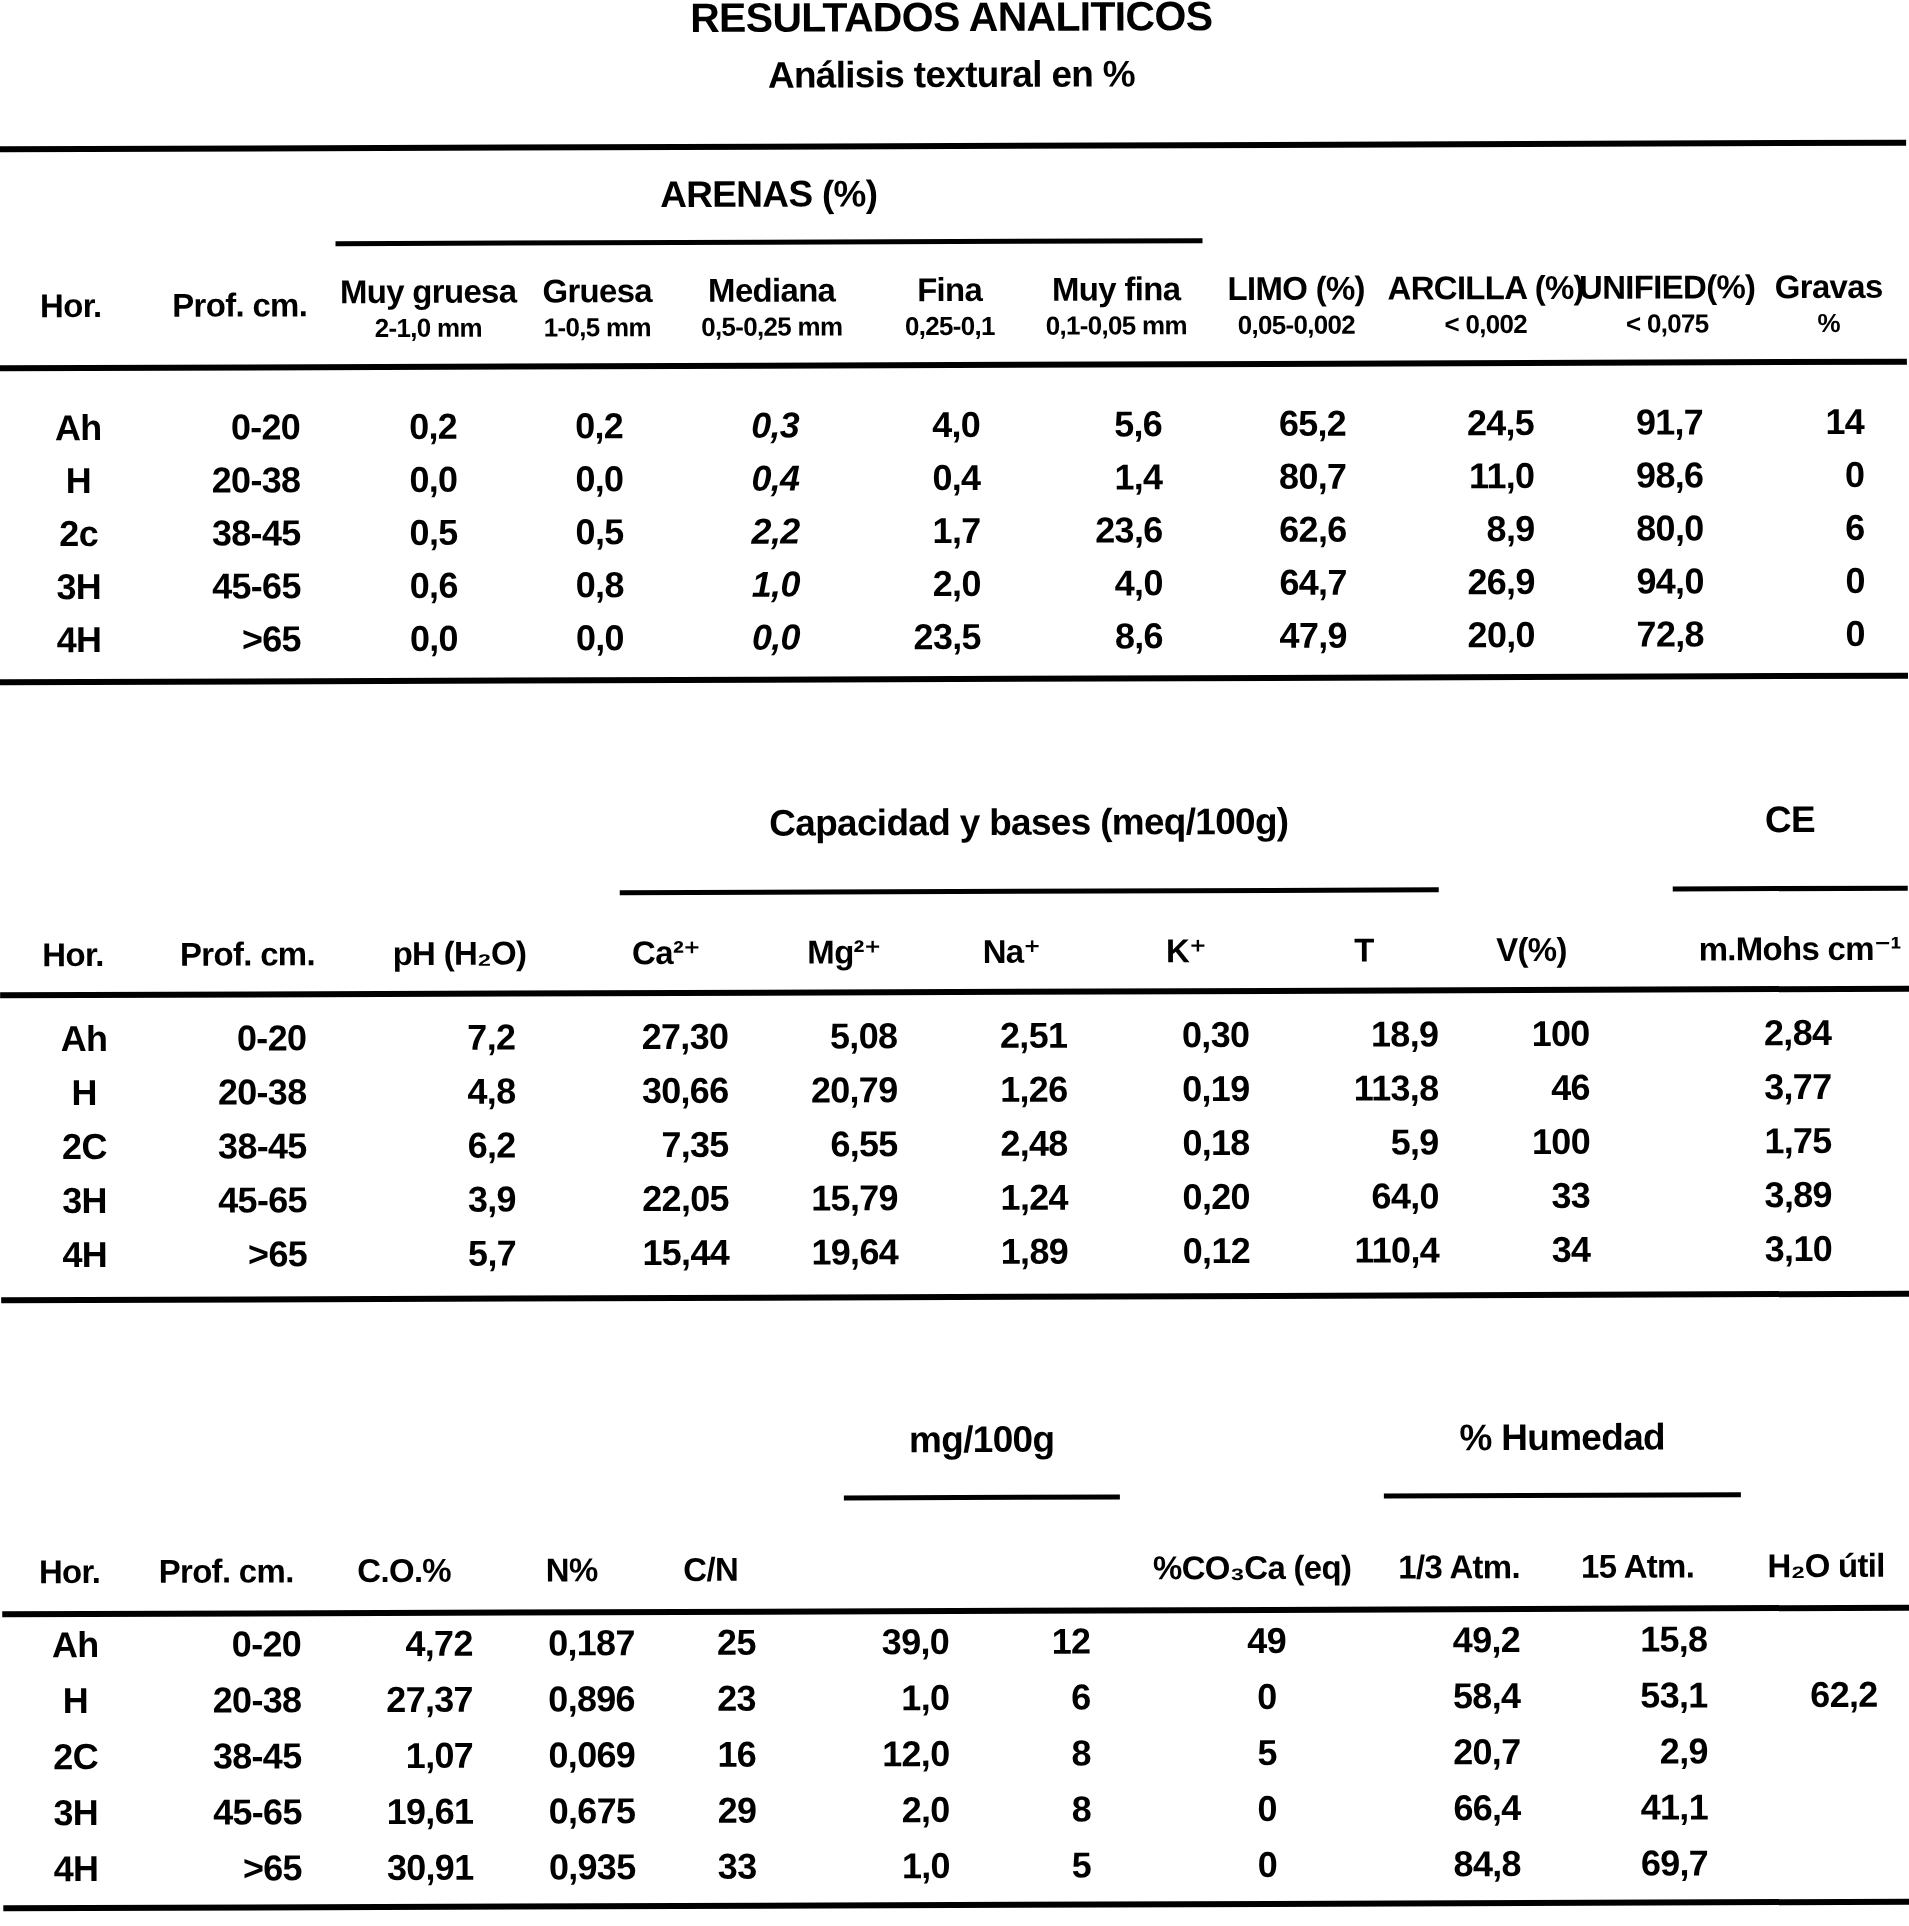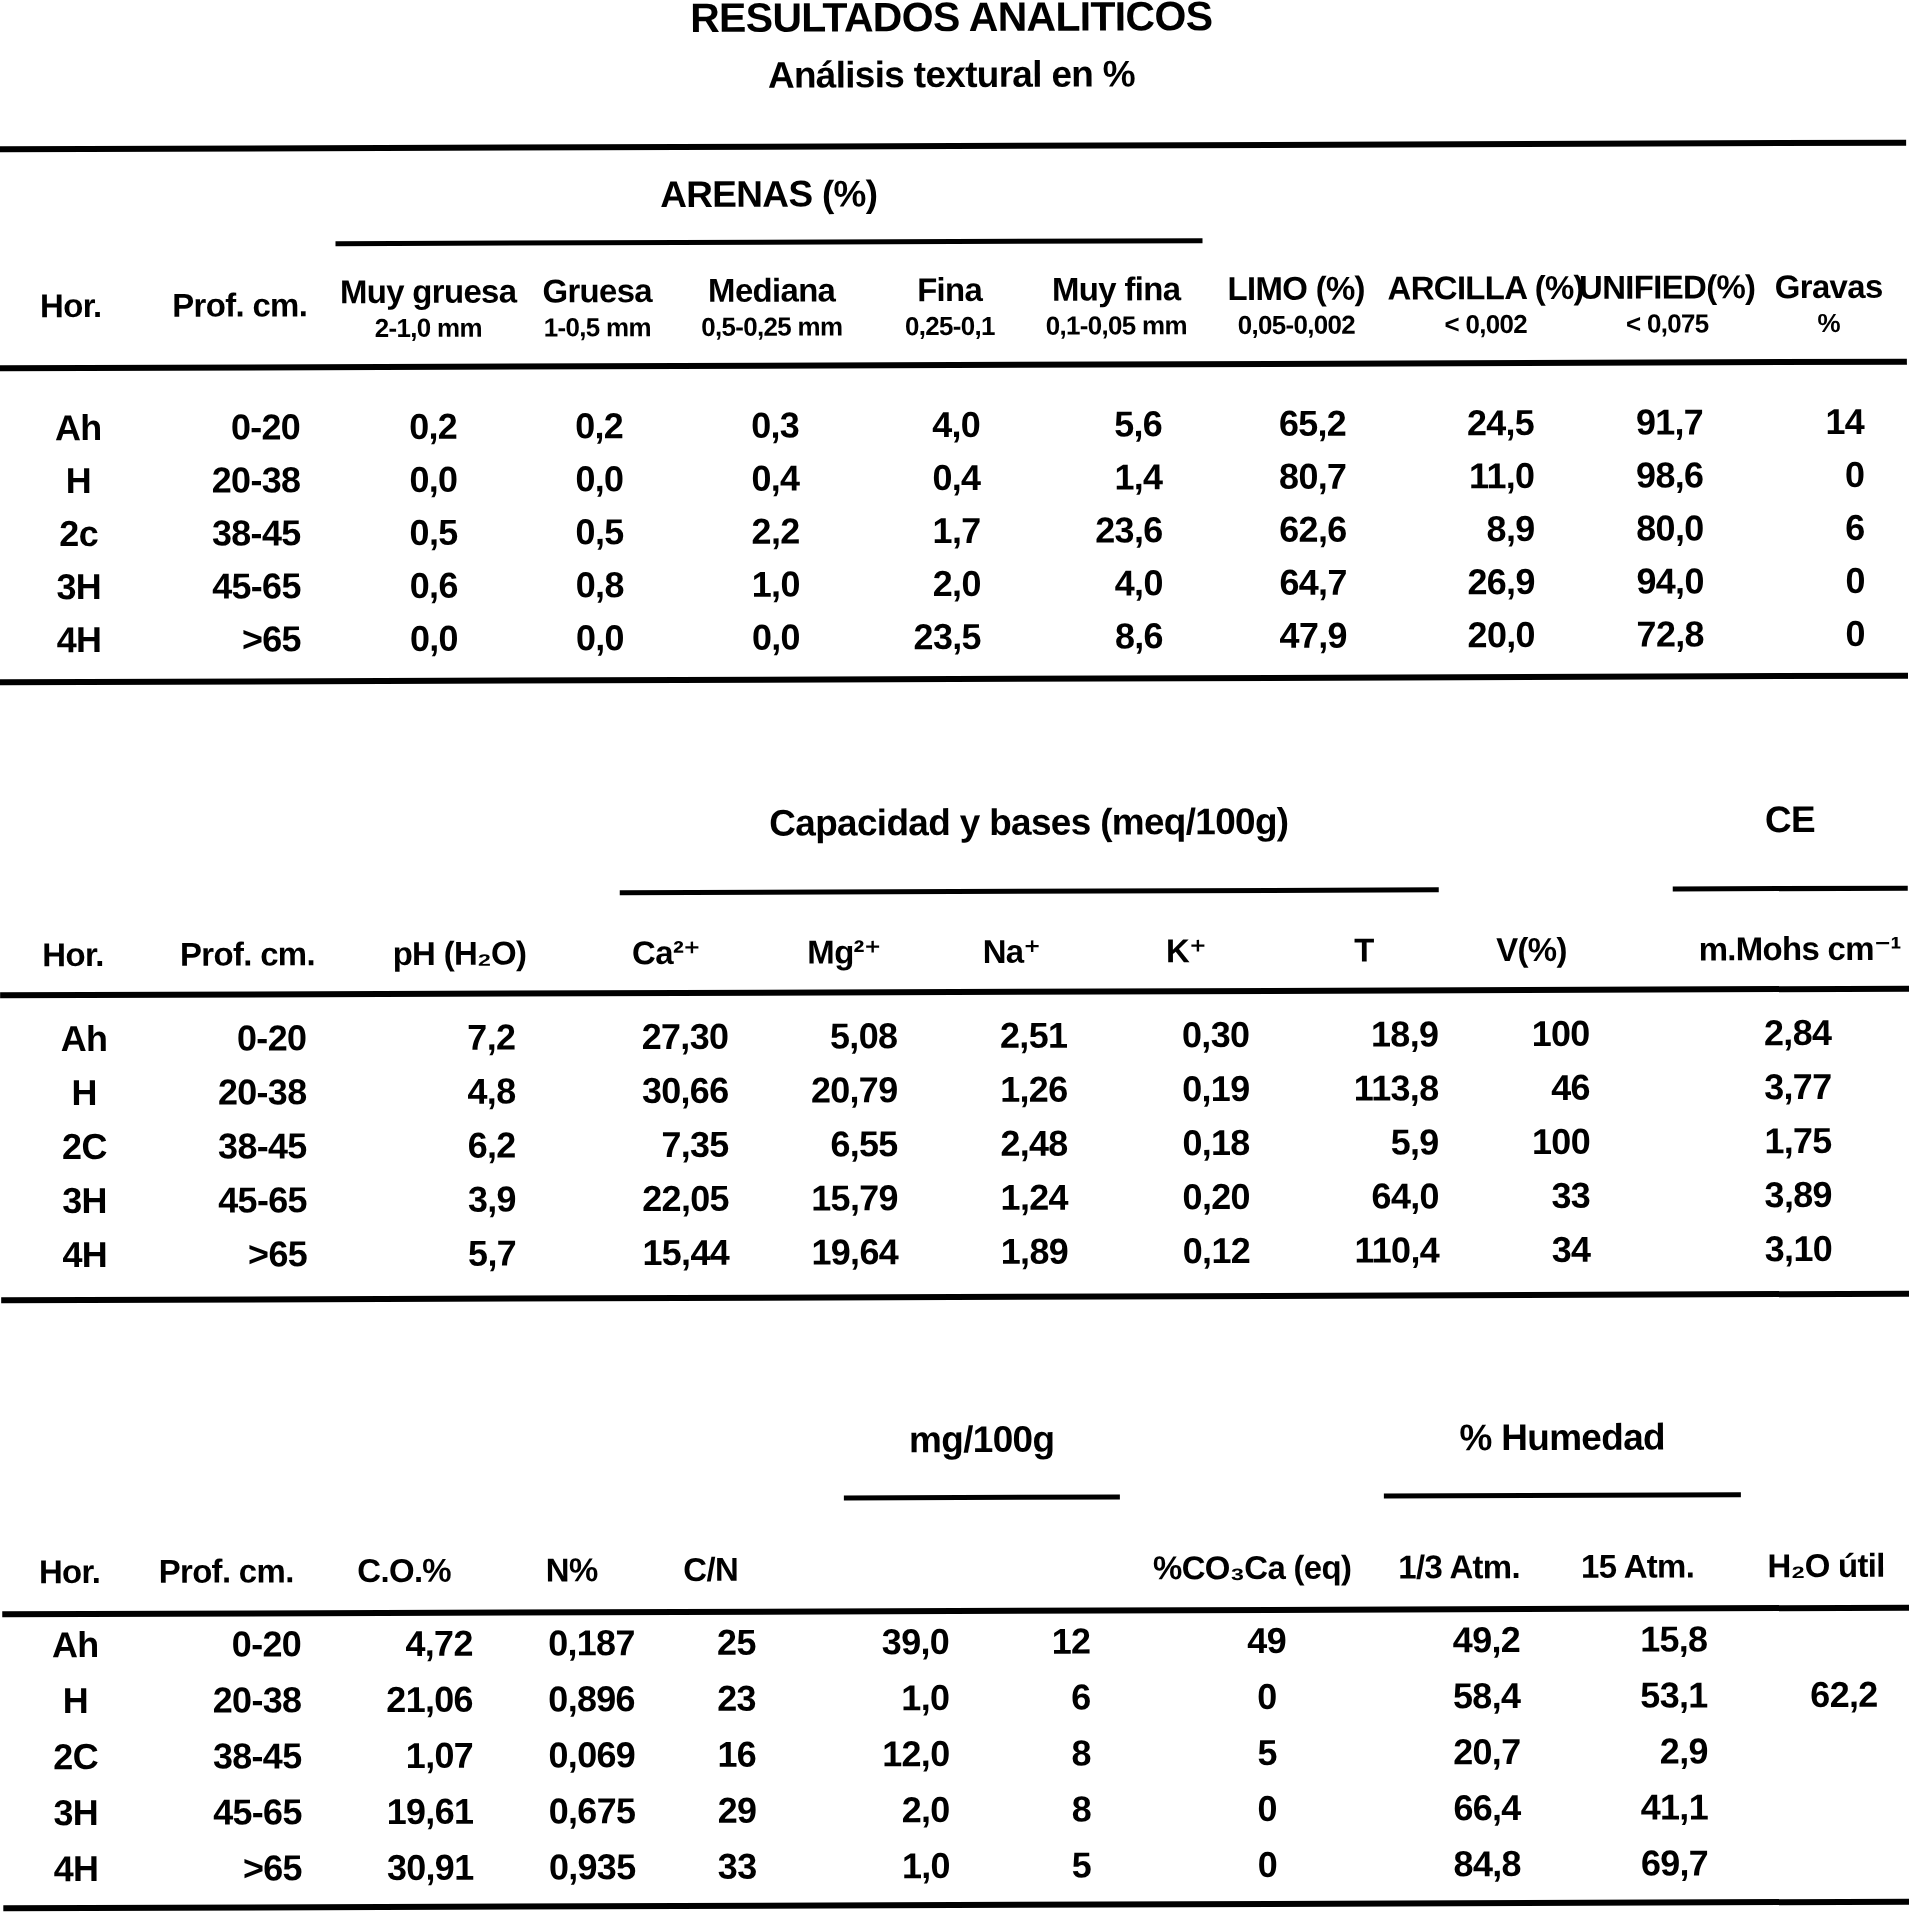"0,3" .t1d > .d:nth-child(11n+5) { font-style: none -> italic }
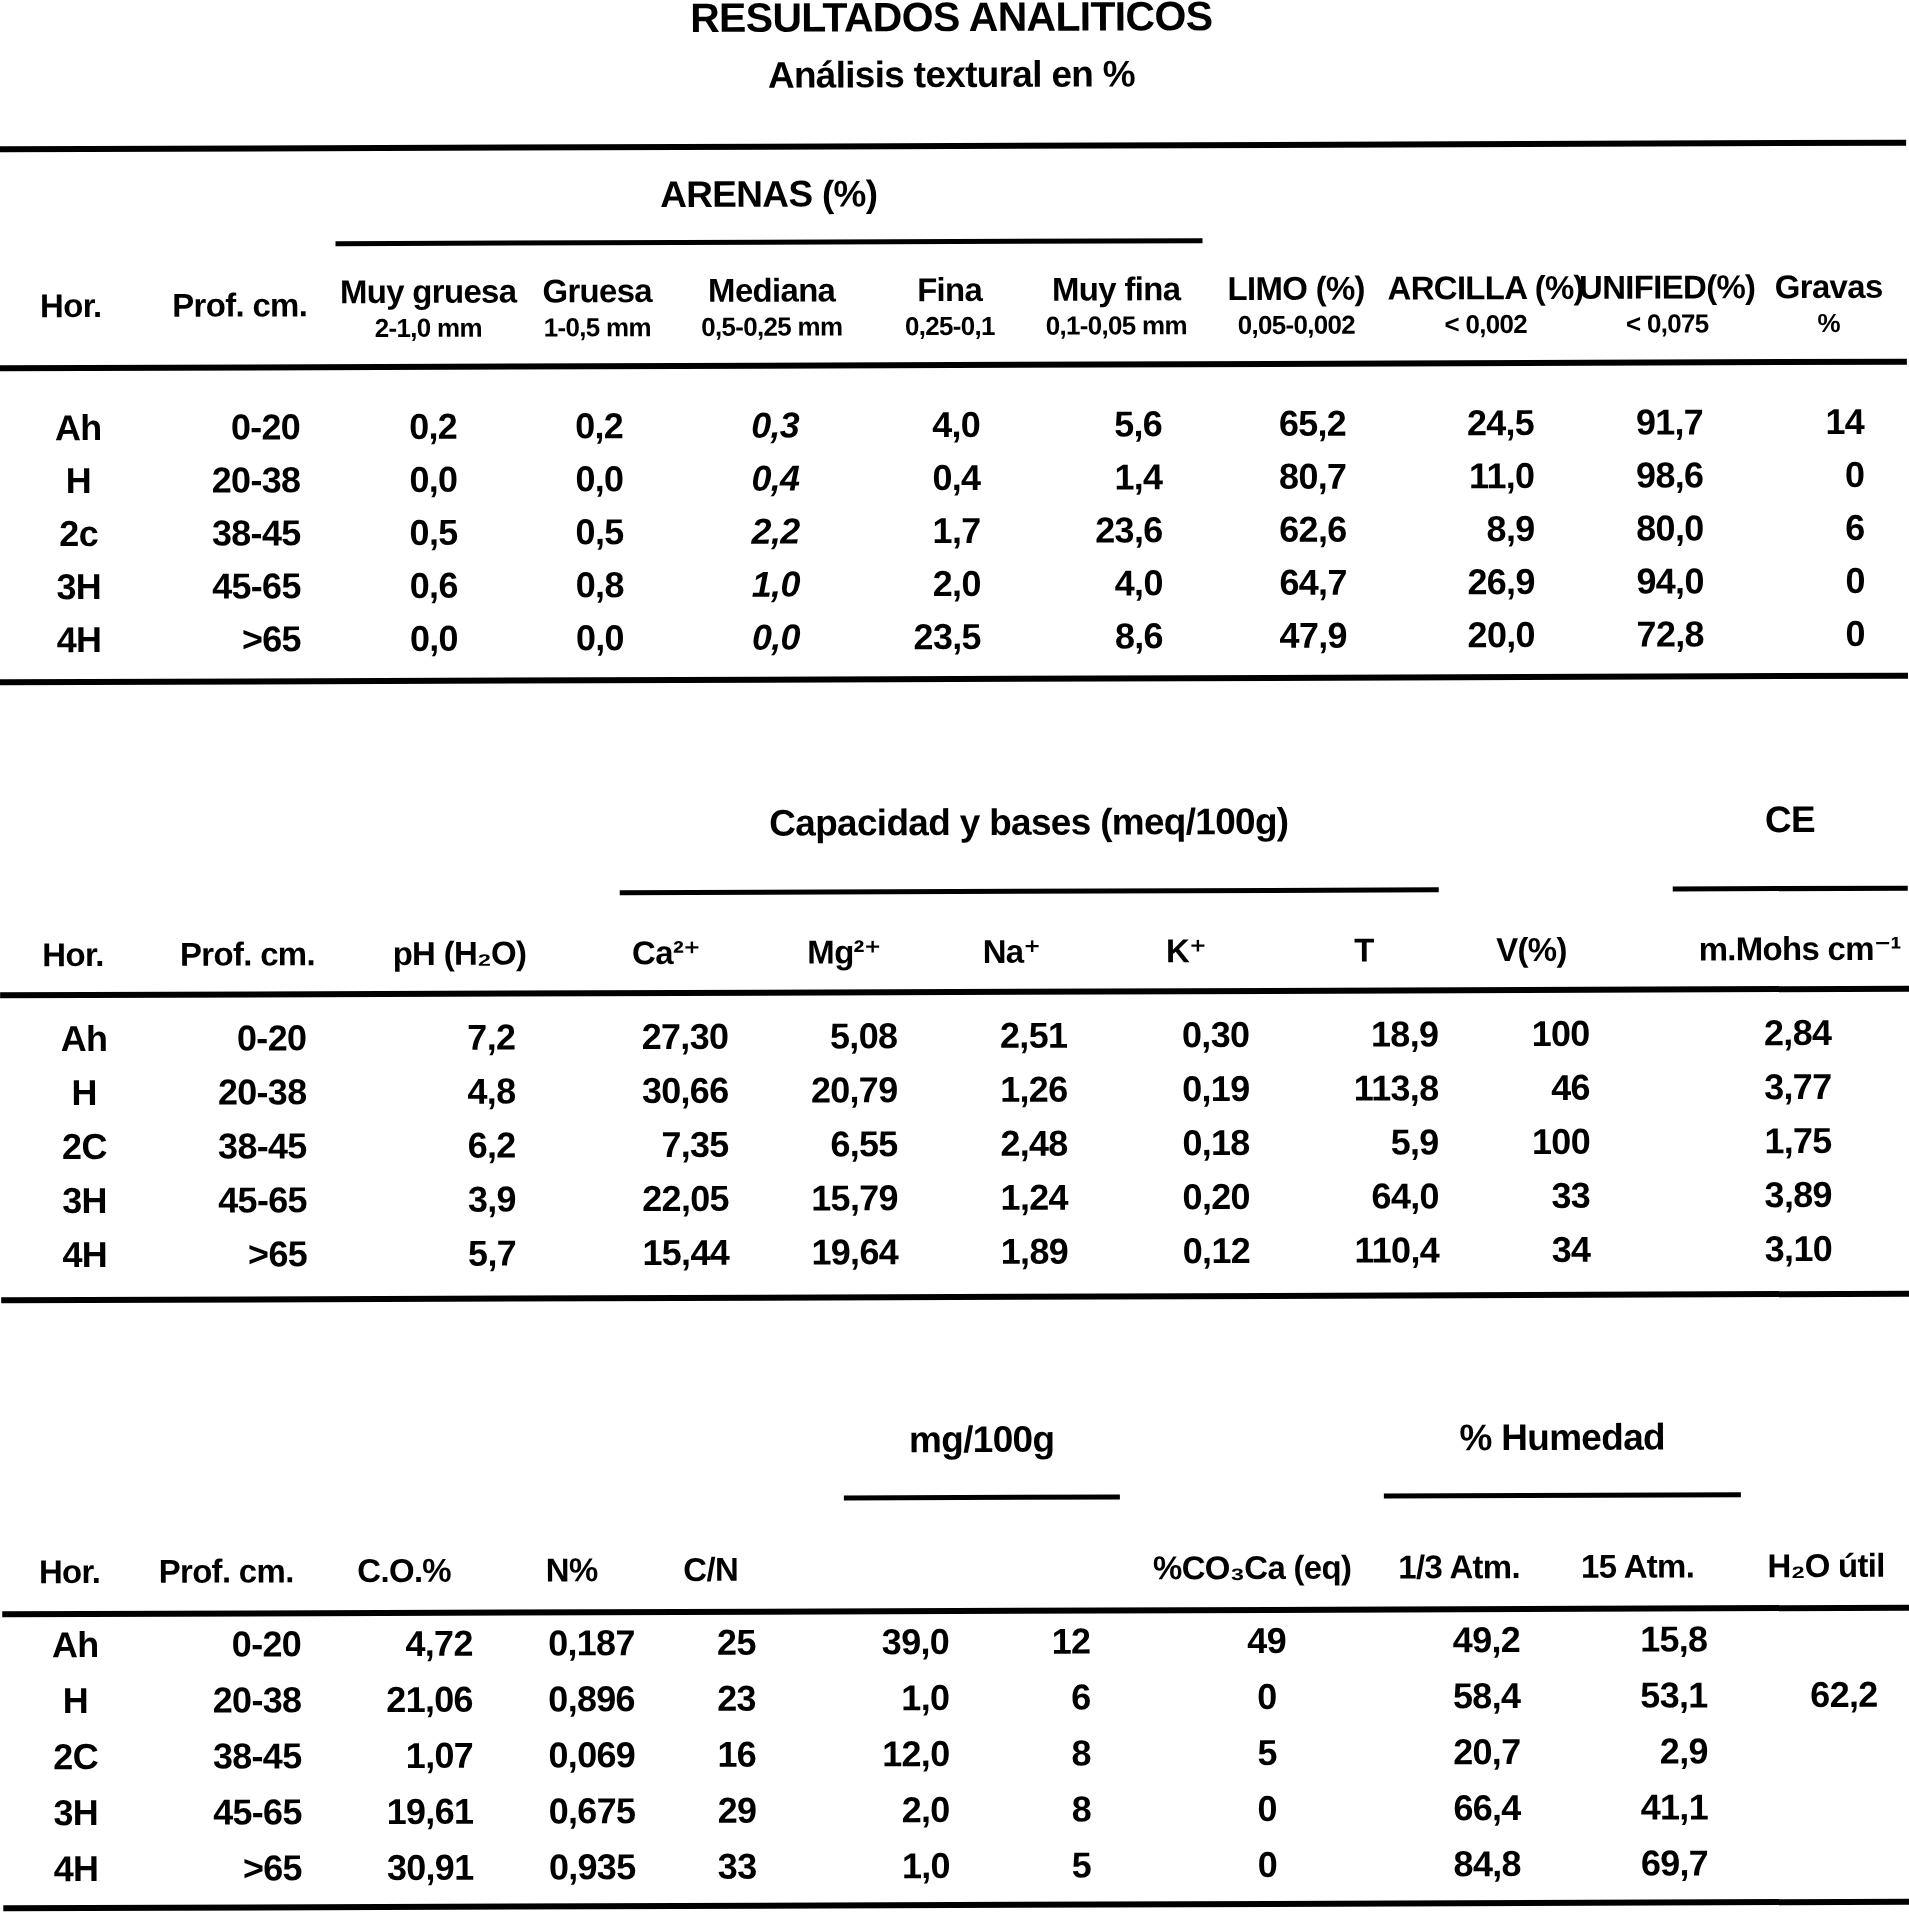"21,06" div.d { text: 21,06 -> 27,37 }
